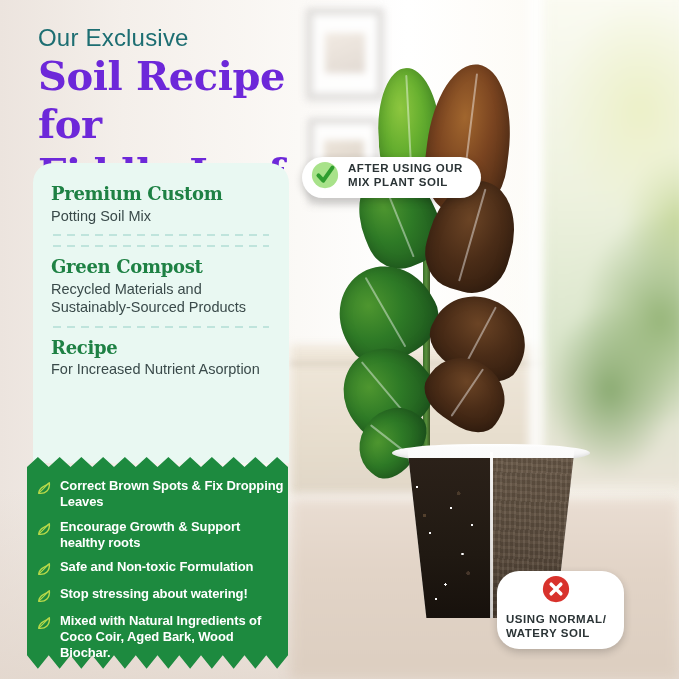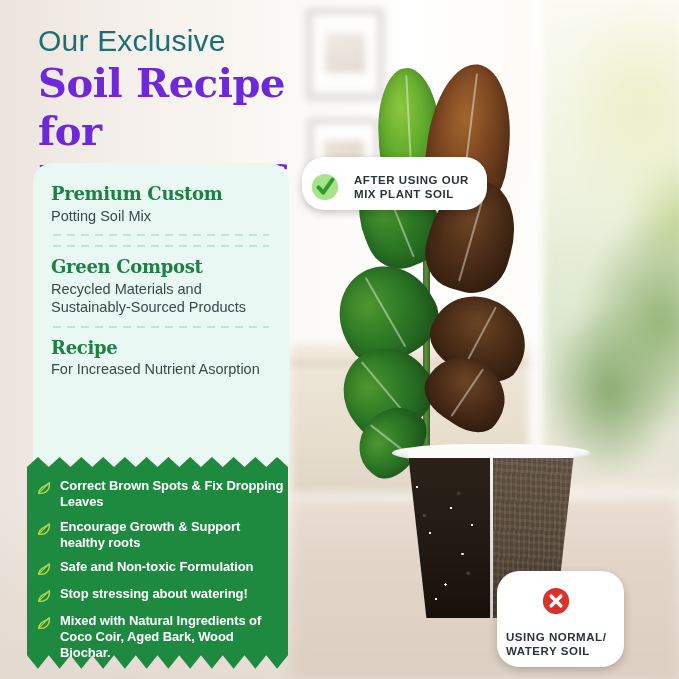"Our Exclusive" .heading-eyebrow { font-size: 30px -> 24px }
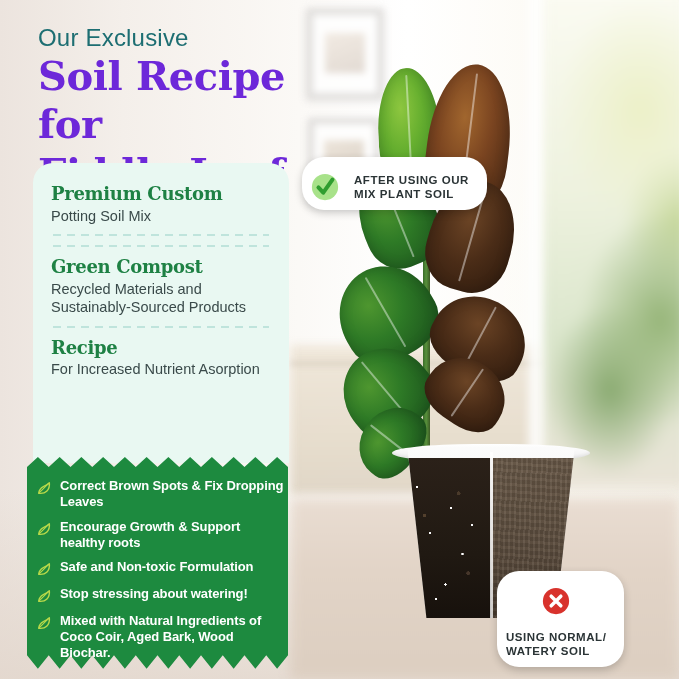"AFTER USING OUR" .badge { gap: 15px -> 9px; padding: 16px 18px 8px 9px -> 4px 18px 8px 9px }
